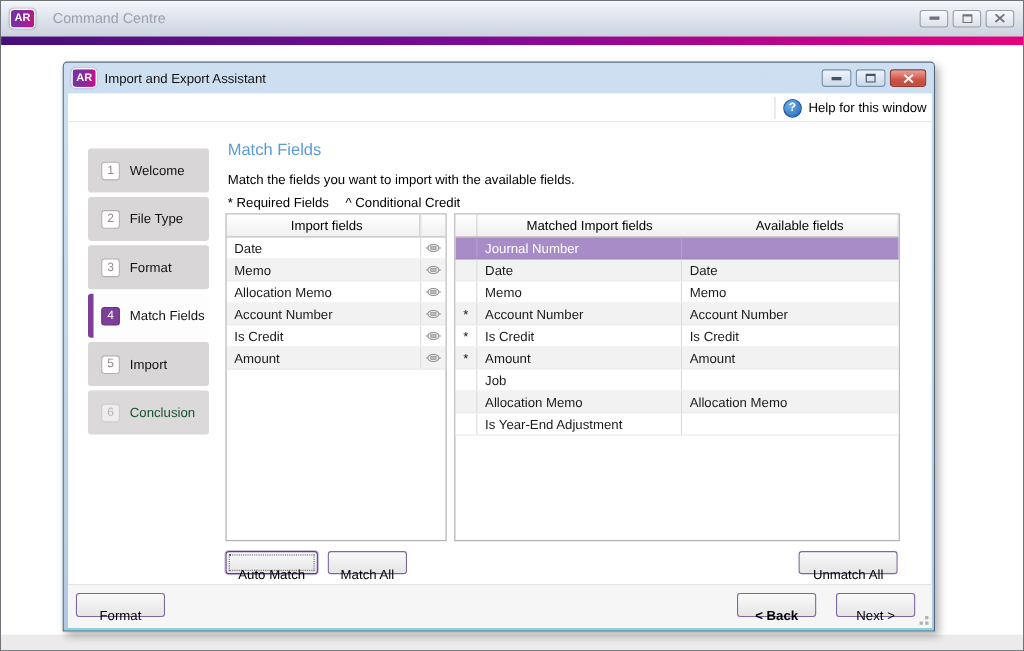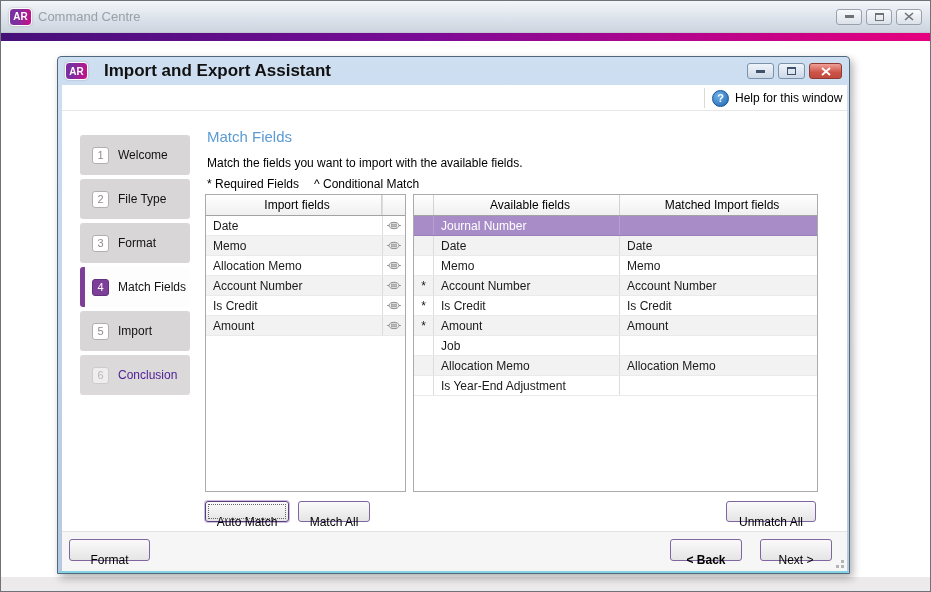"Command Centre" .win-title { margin-left: 6px -> 16px }
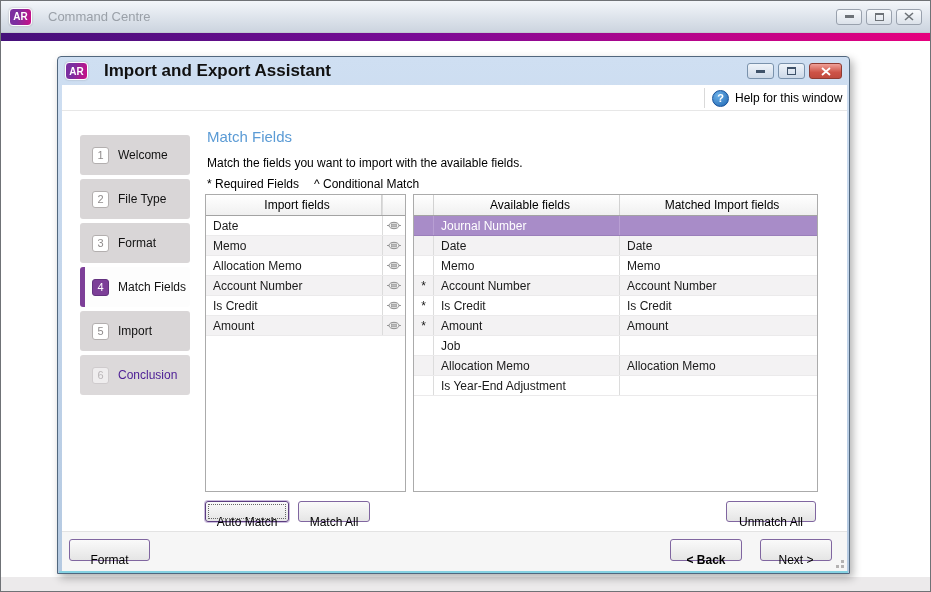"Import and Export Assistant" .dlg-title { font-size: 17px -> 12px; font-weight: bold -> none; margin-left: 16px -> 7px }
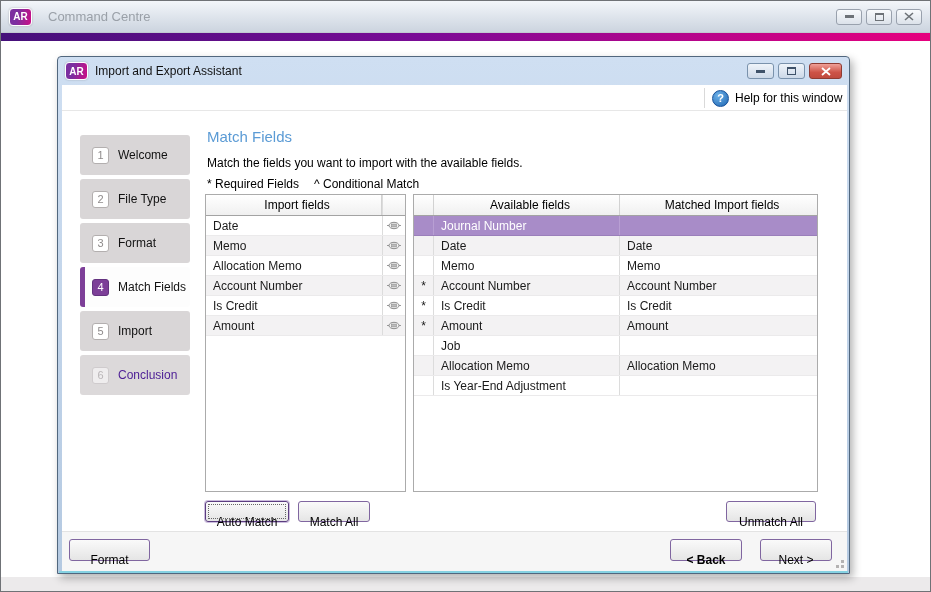"^ Conditional Match" span { text: Match -> Credit }
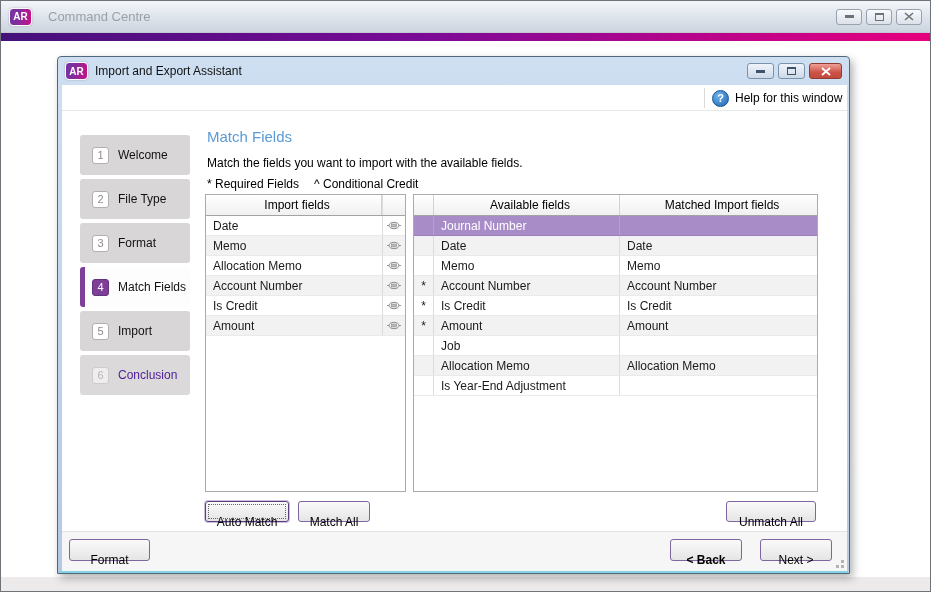"Available fields" div.hcell { order: before "Matched Import fields" -> after "Matched Import fields" }
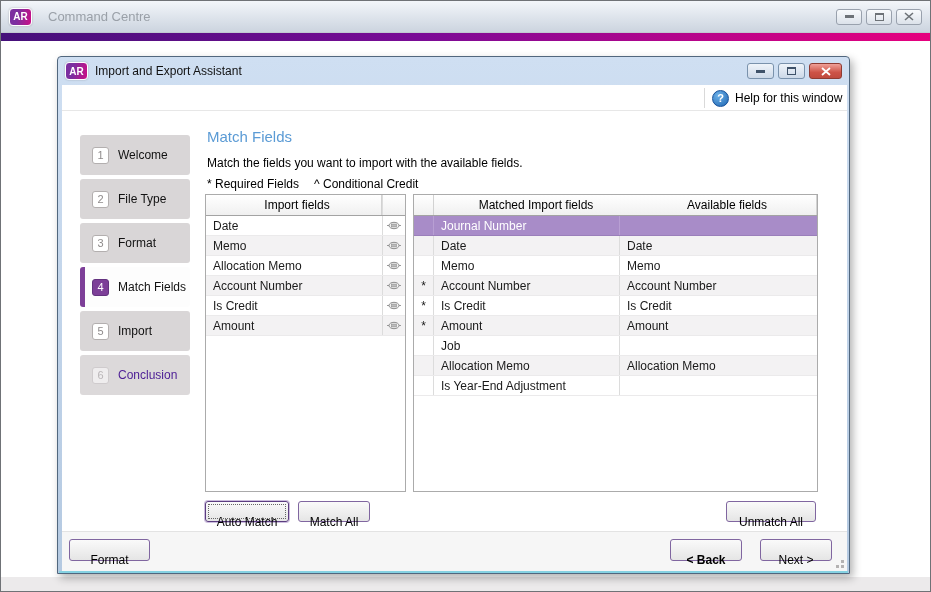"Conclusion" .tab.disabled .lbl { color: #4c1d95 -> #14532d }
